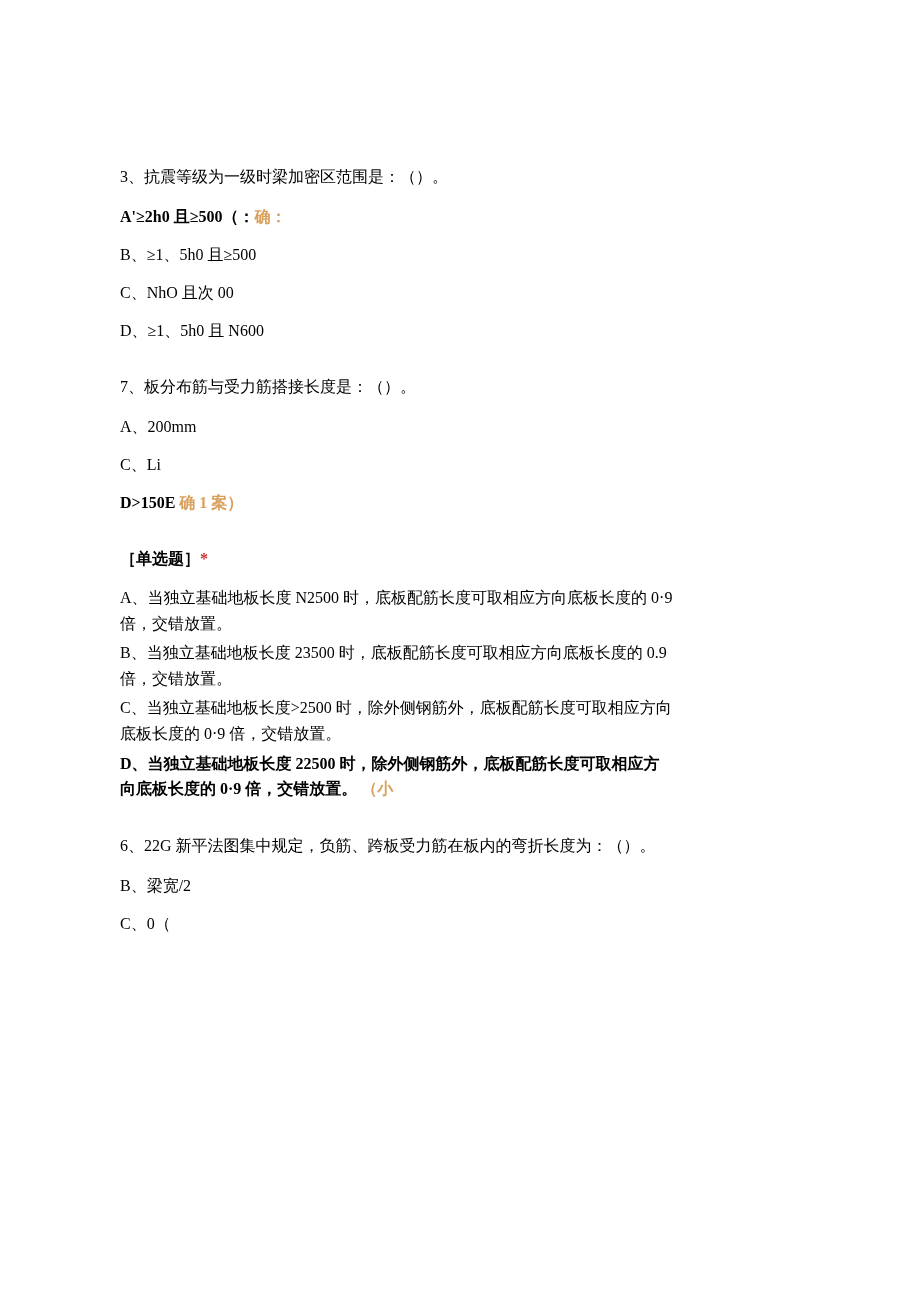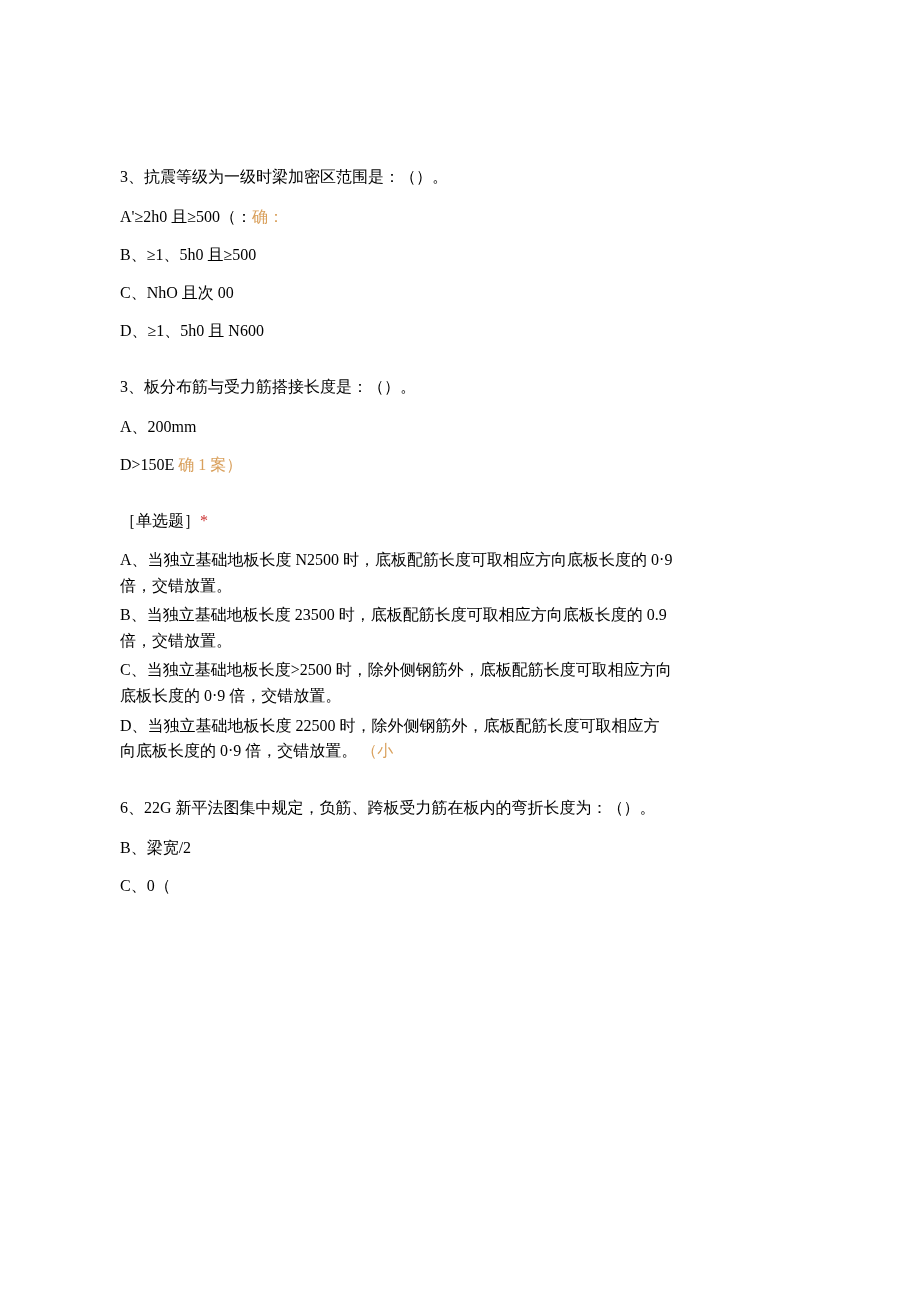"A'≥2h0 且≥500（：" span.nb { font-weight: none -> bold }
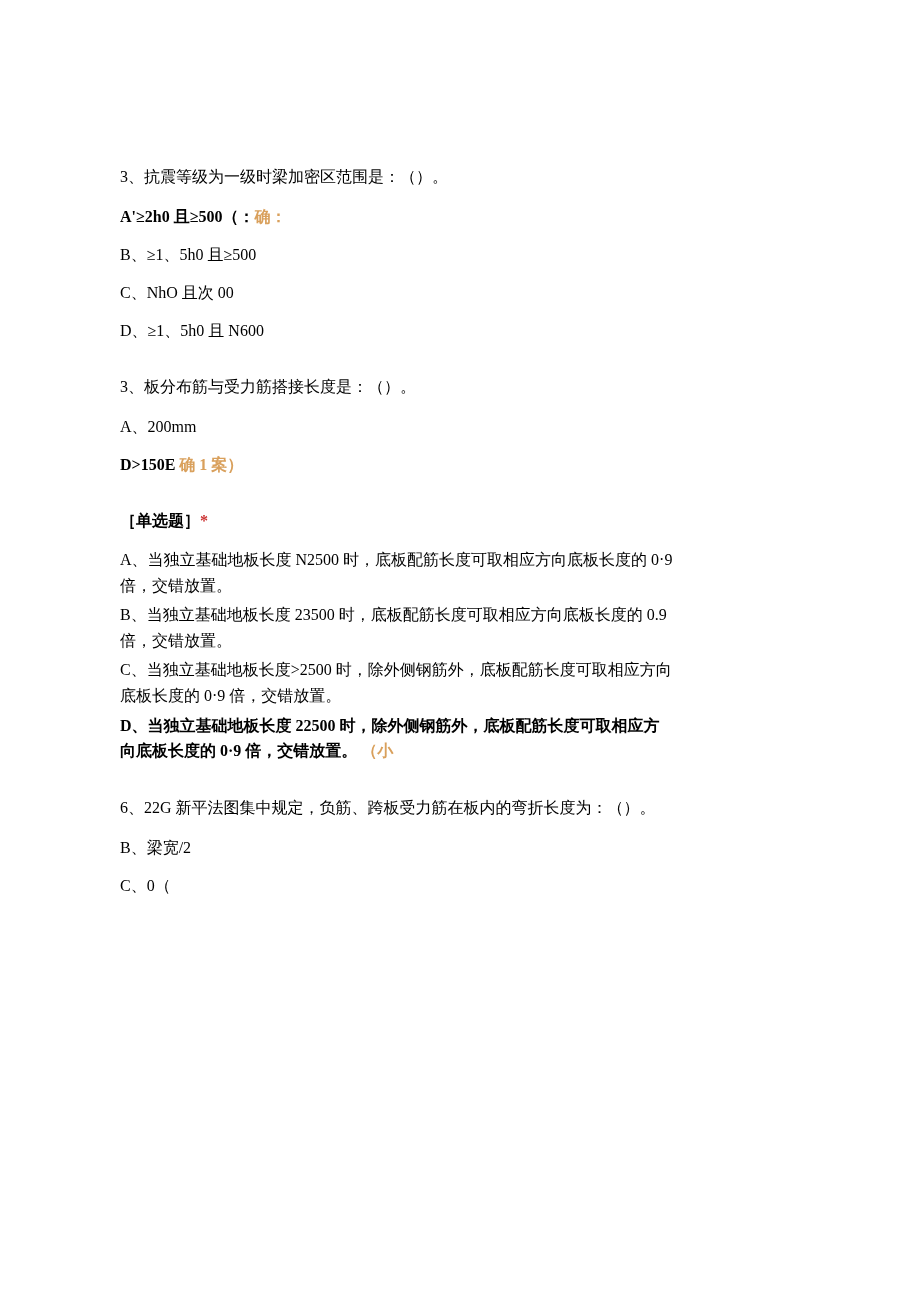"3、板分布筋与受力筋搭接长度是：（）。" div.question-text { text: 3 -> 7 }
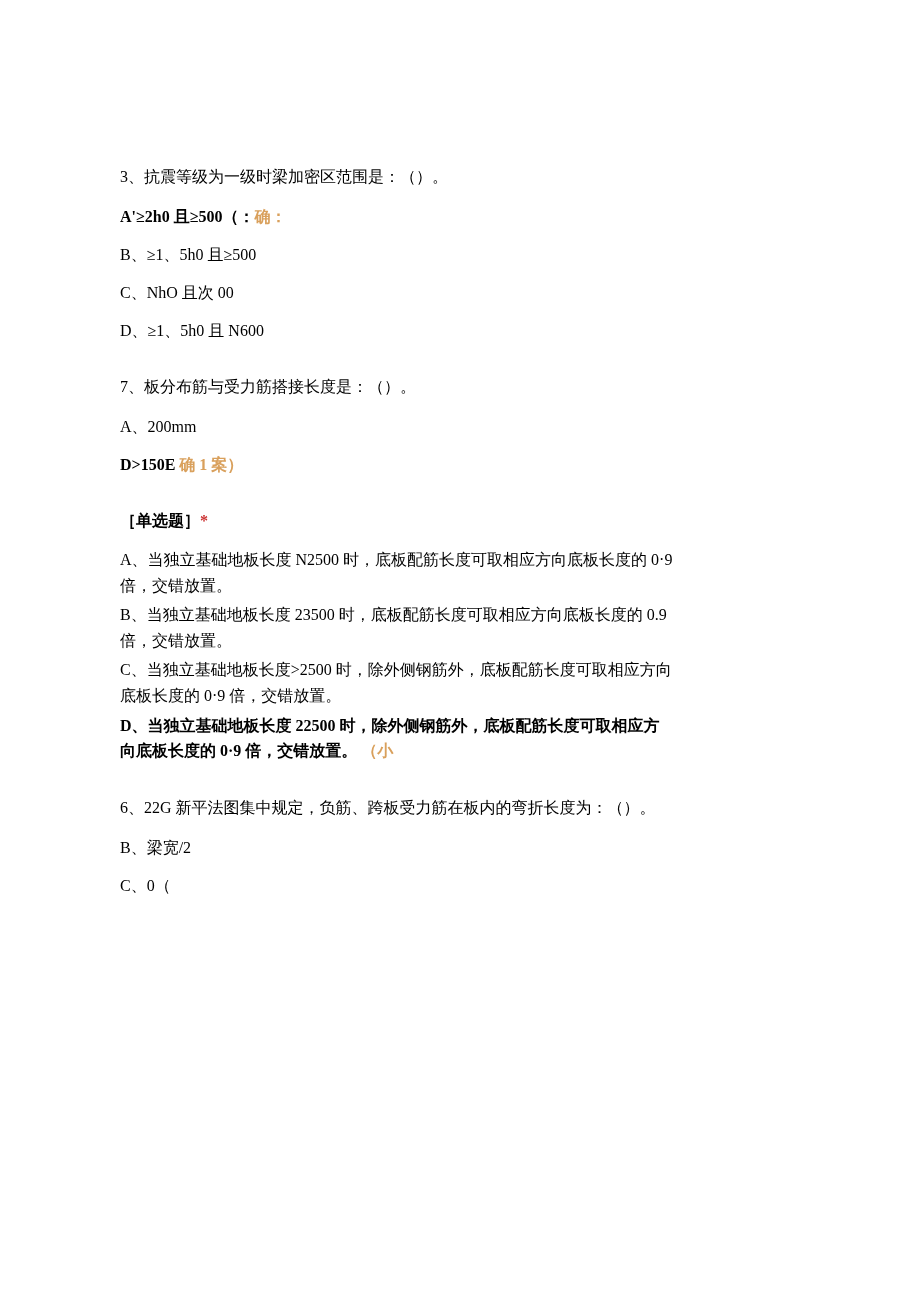"C、Li" div.option { html: none -> <div>C、Li</div> }
